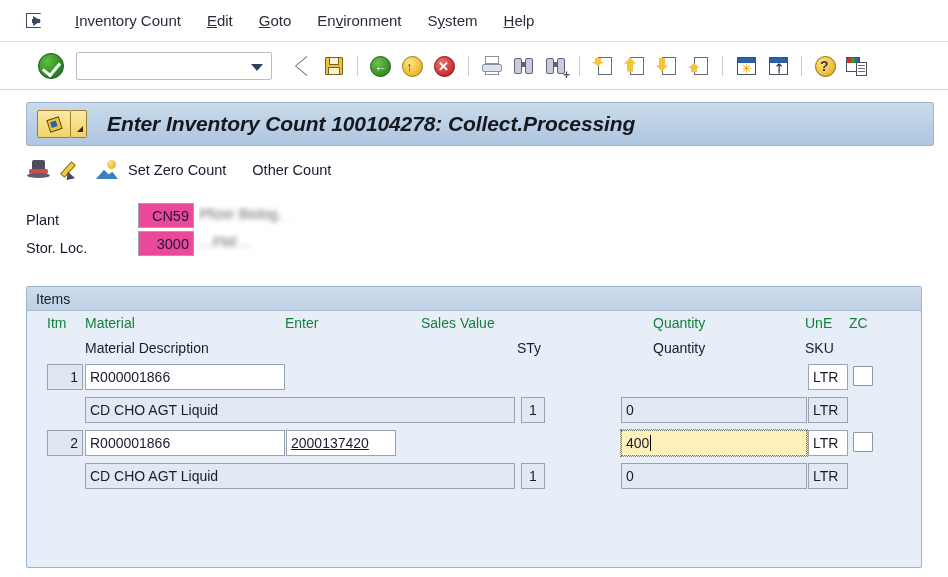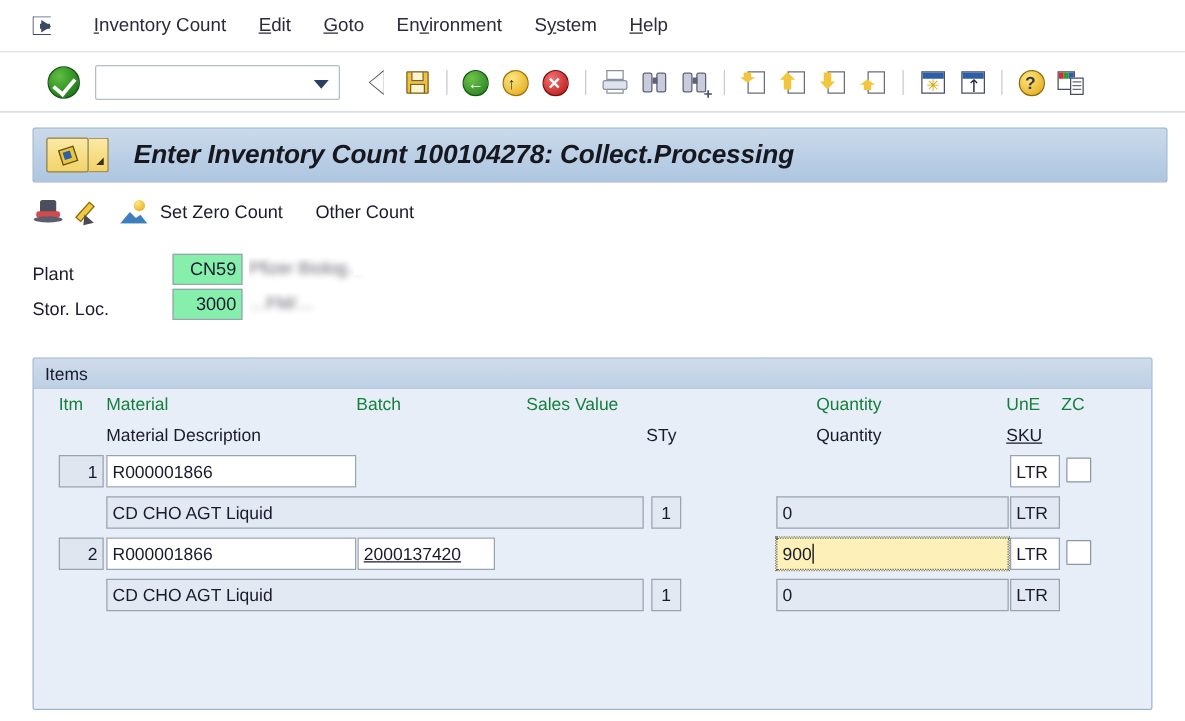"CN59" .kf-input { background: #86efac -> #ec4899 }
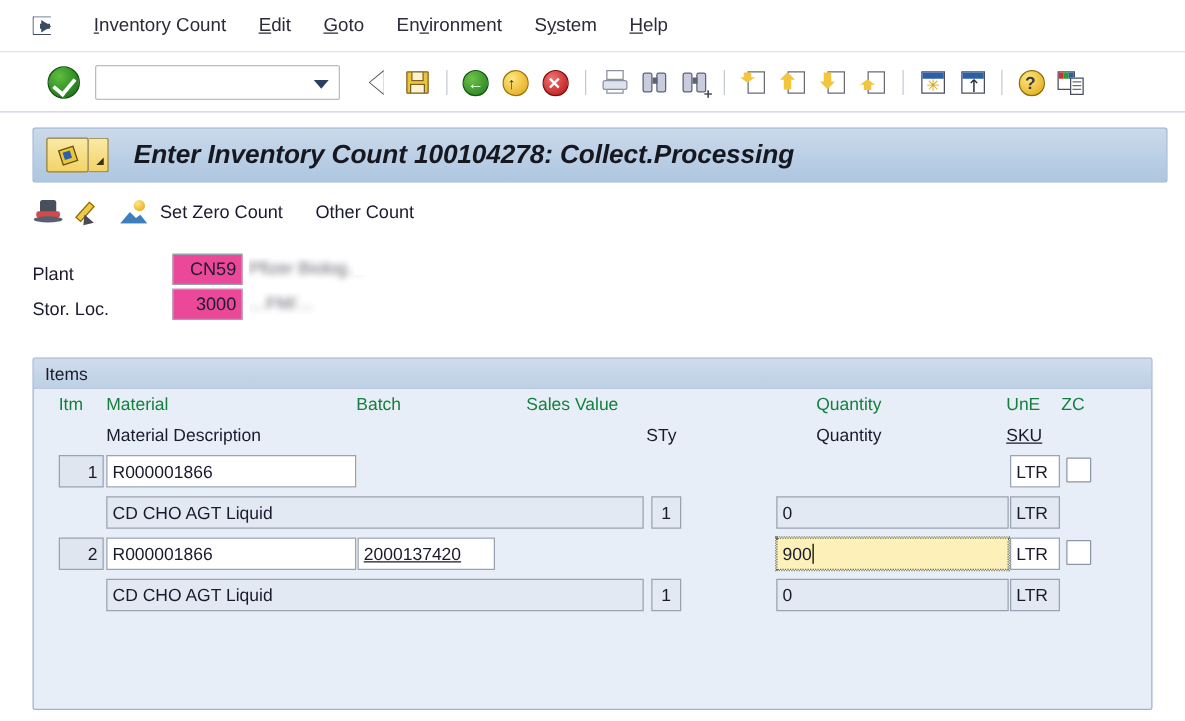"Batch" div.h { text: Batch -> Enter }
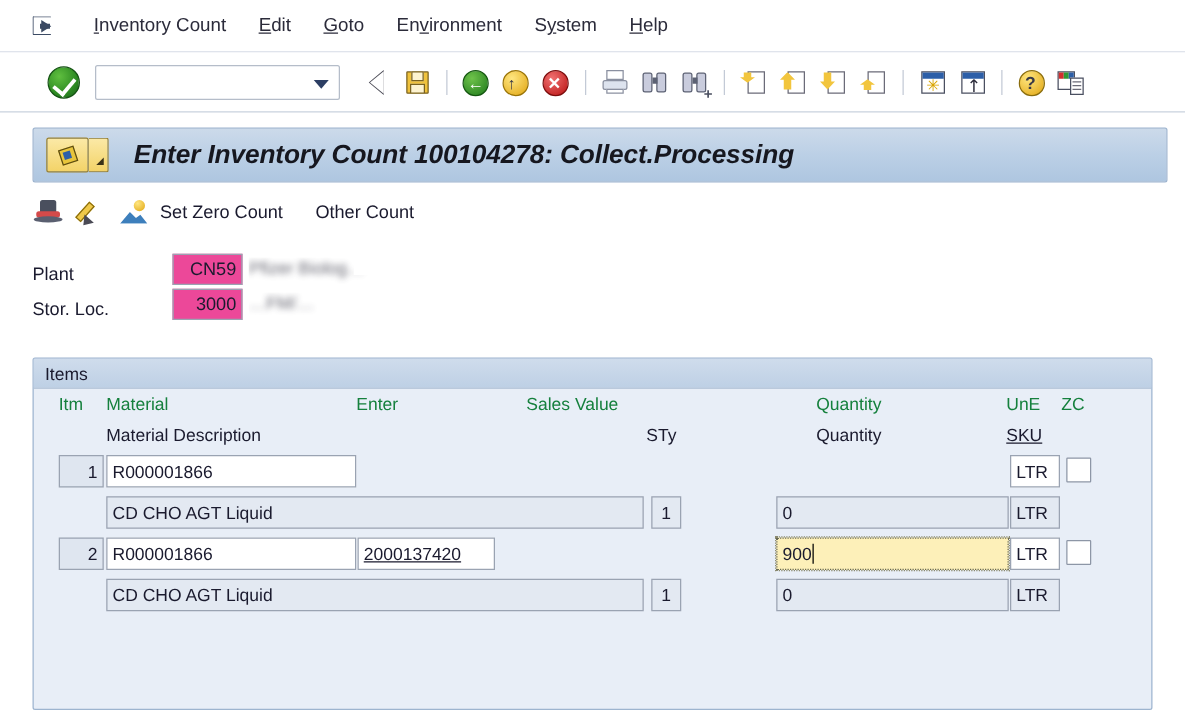"SKU" div.h2 { text-decoration: underline -> none }
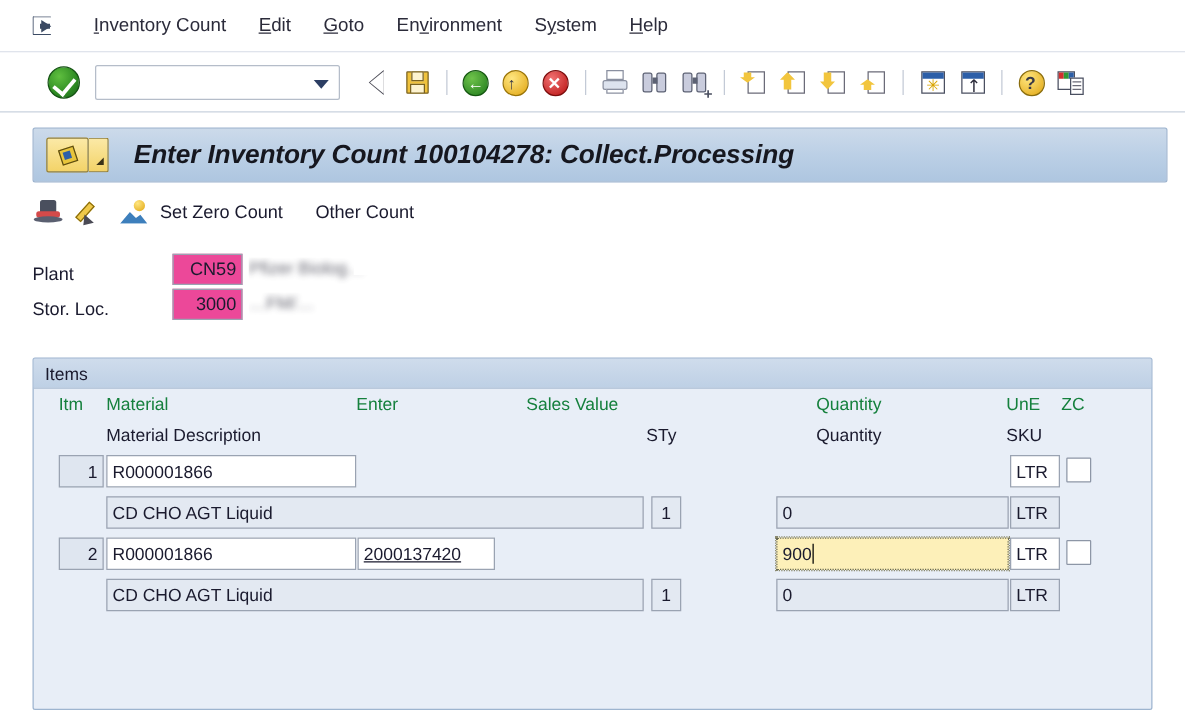"900" span { text: 900 -> 400 }
